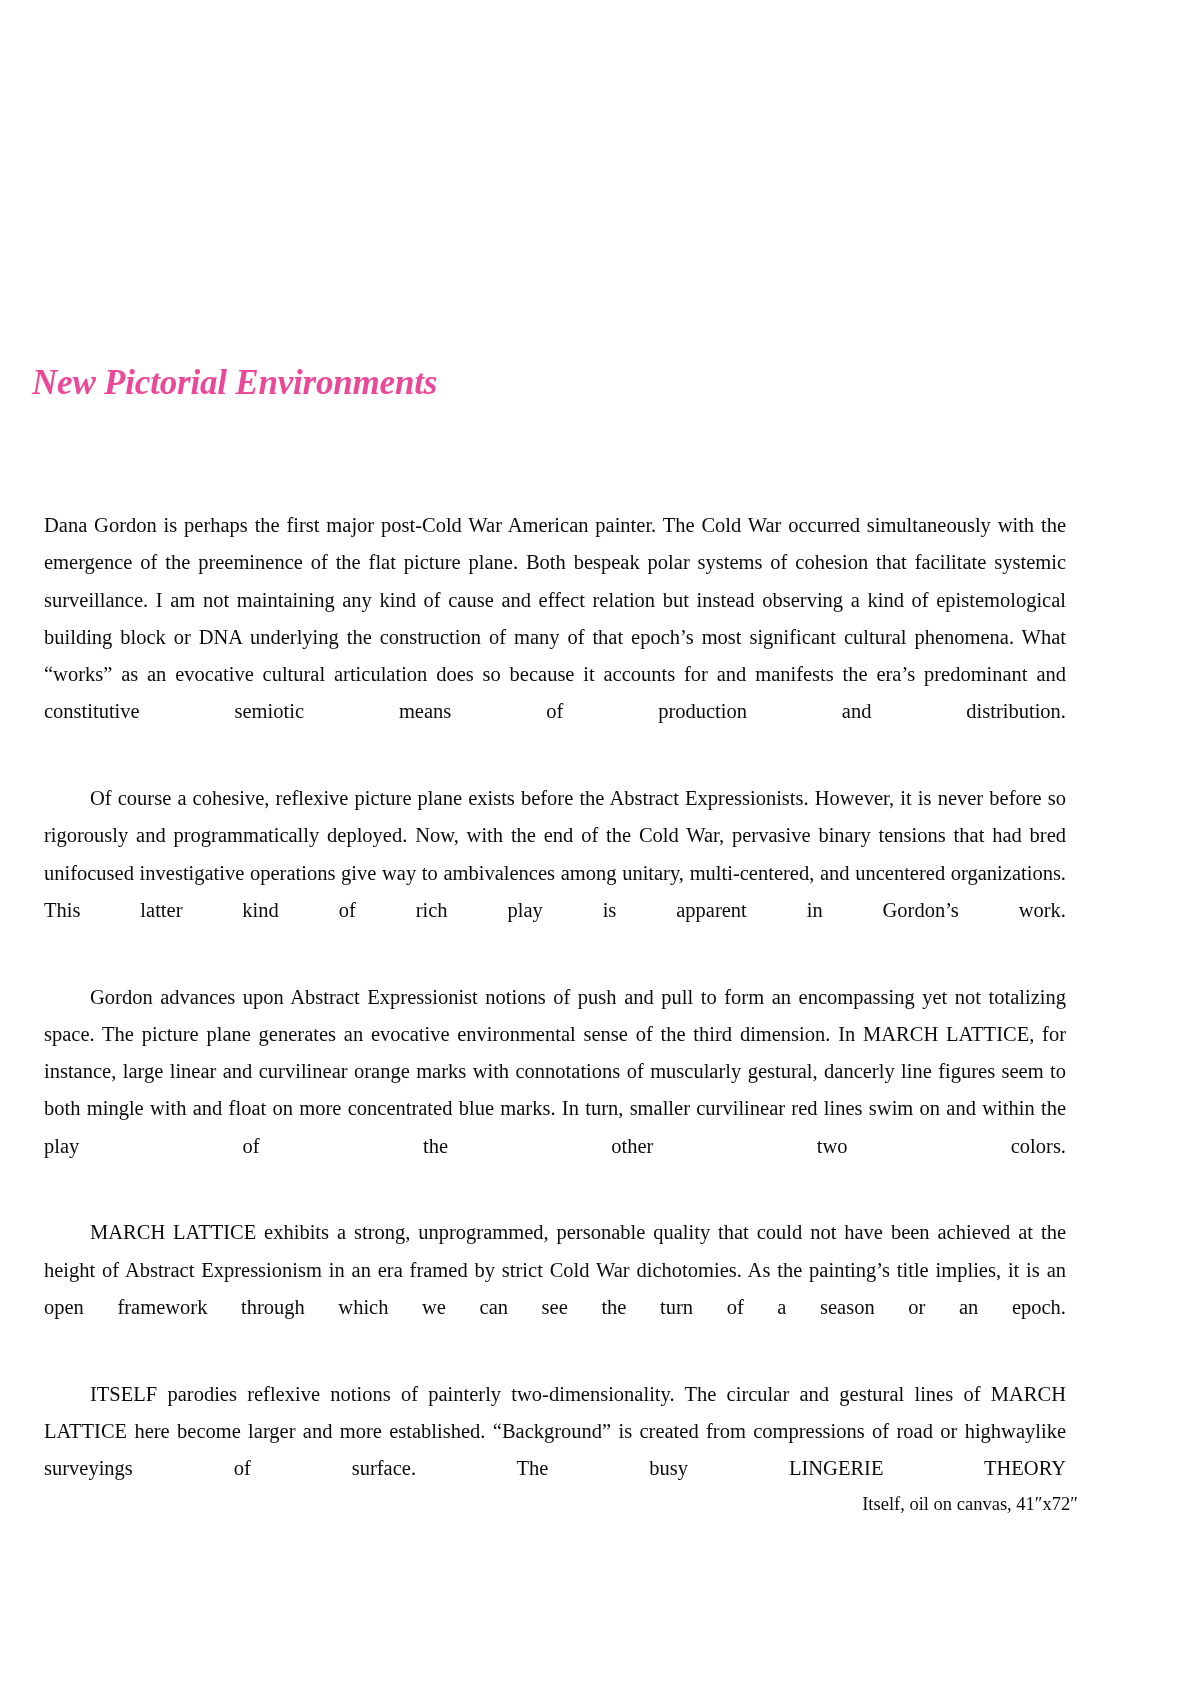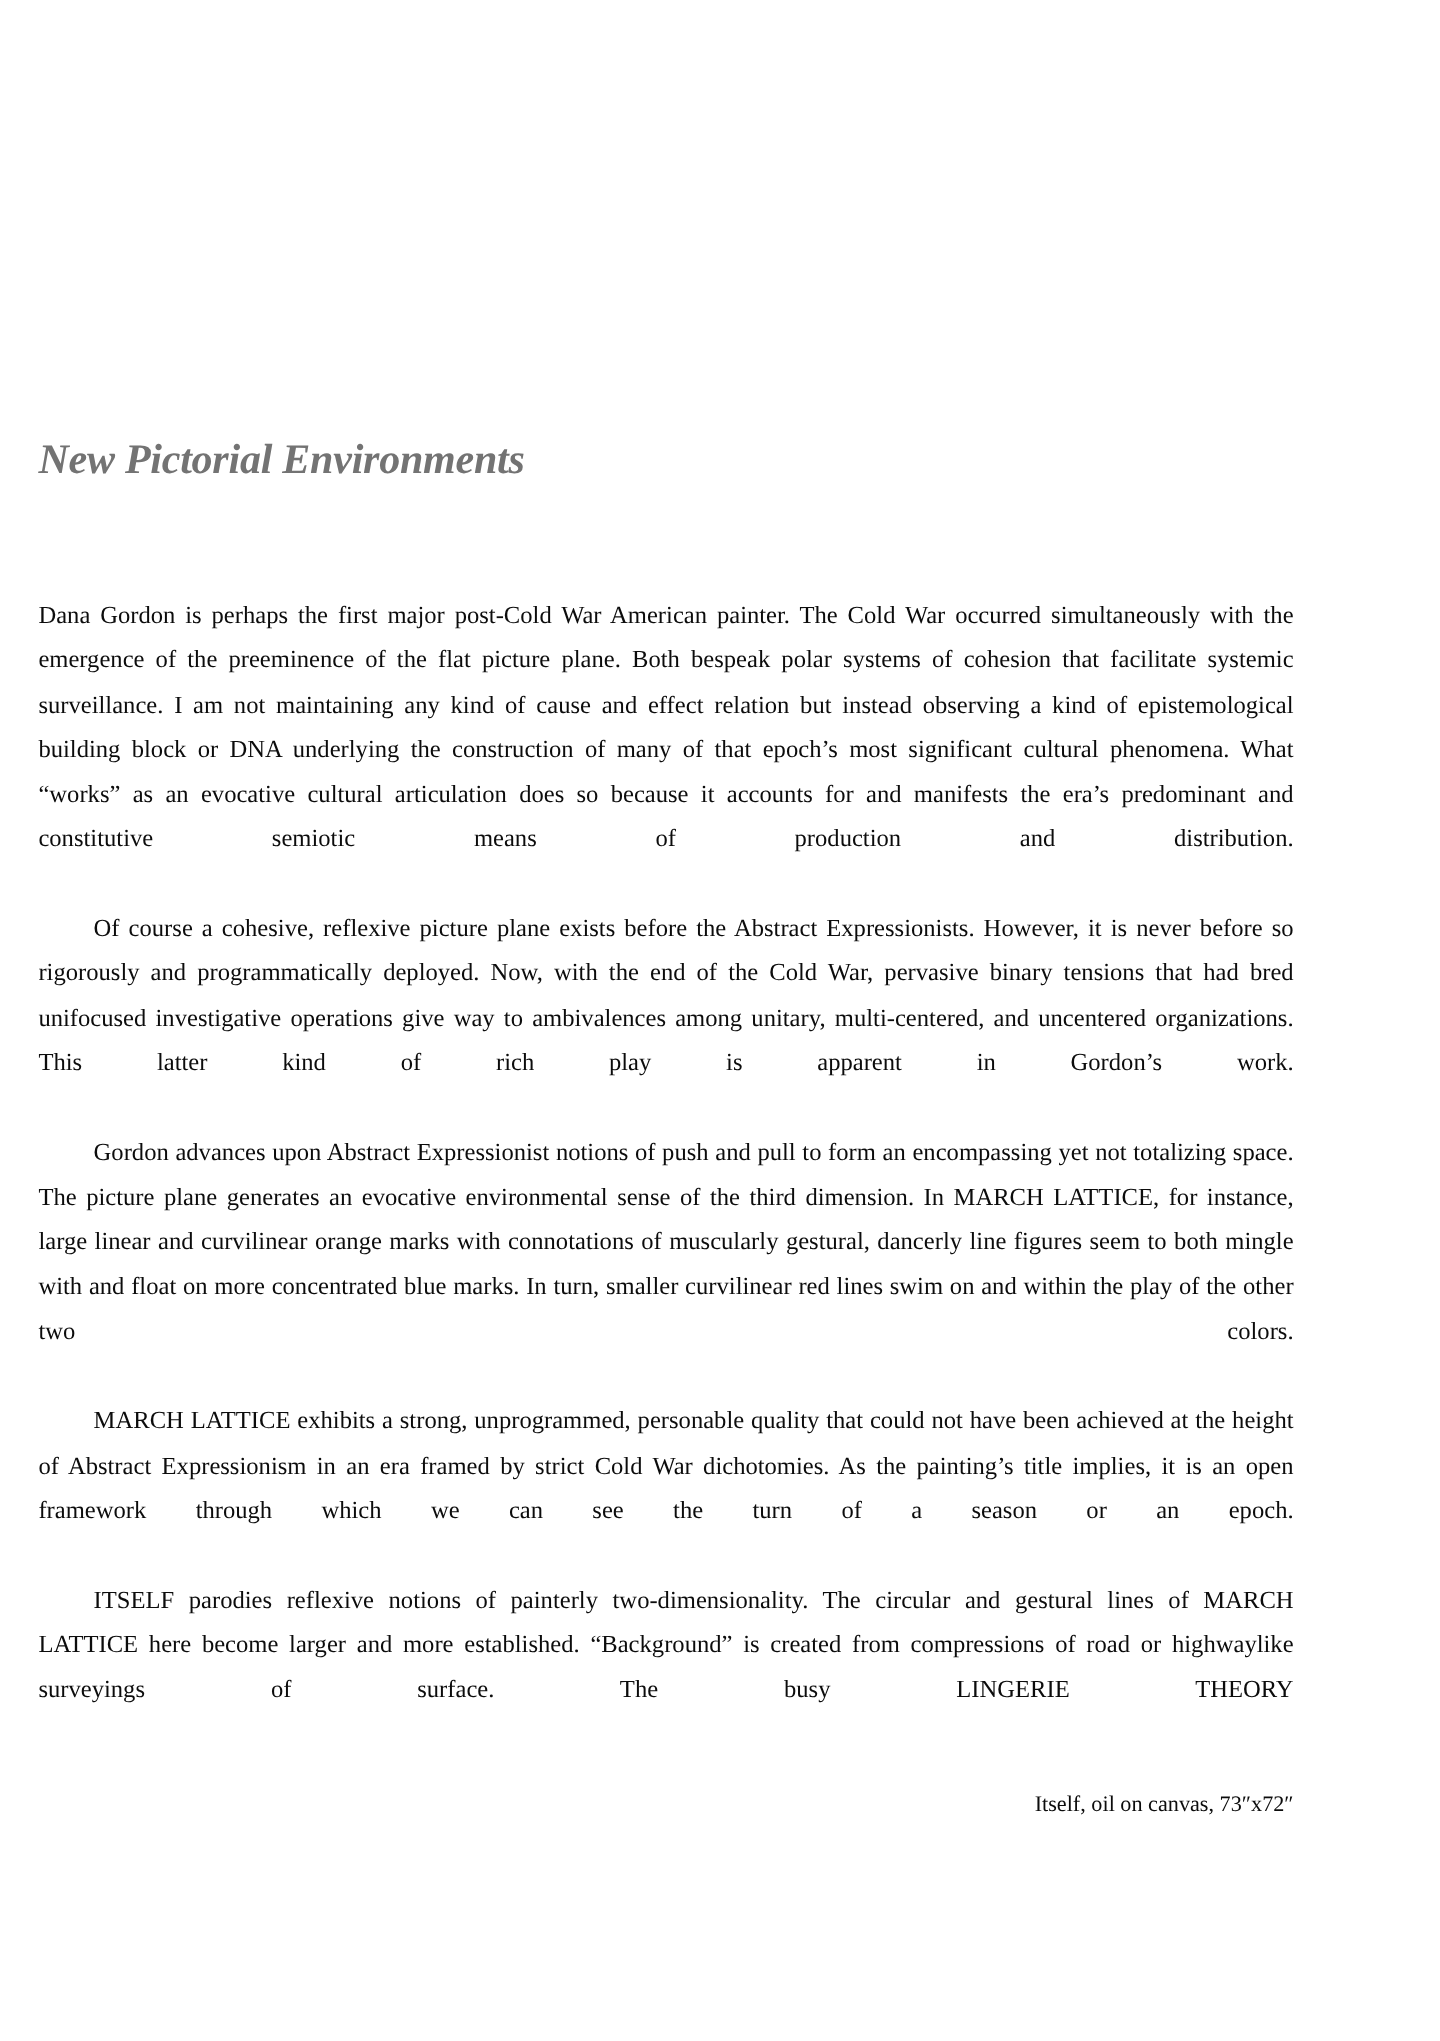"New Pictorial Environments" .article-title { color: #737373 -> #ec4899 }
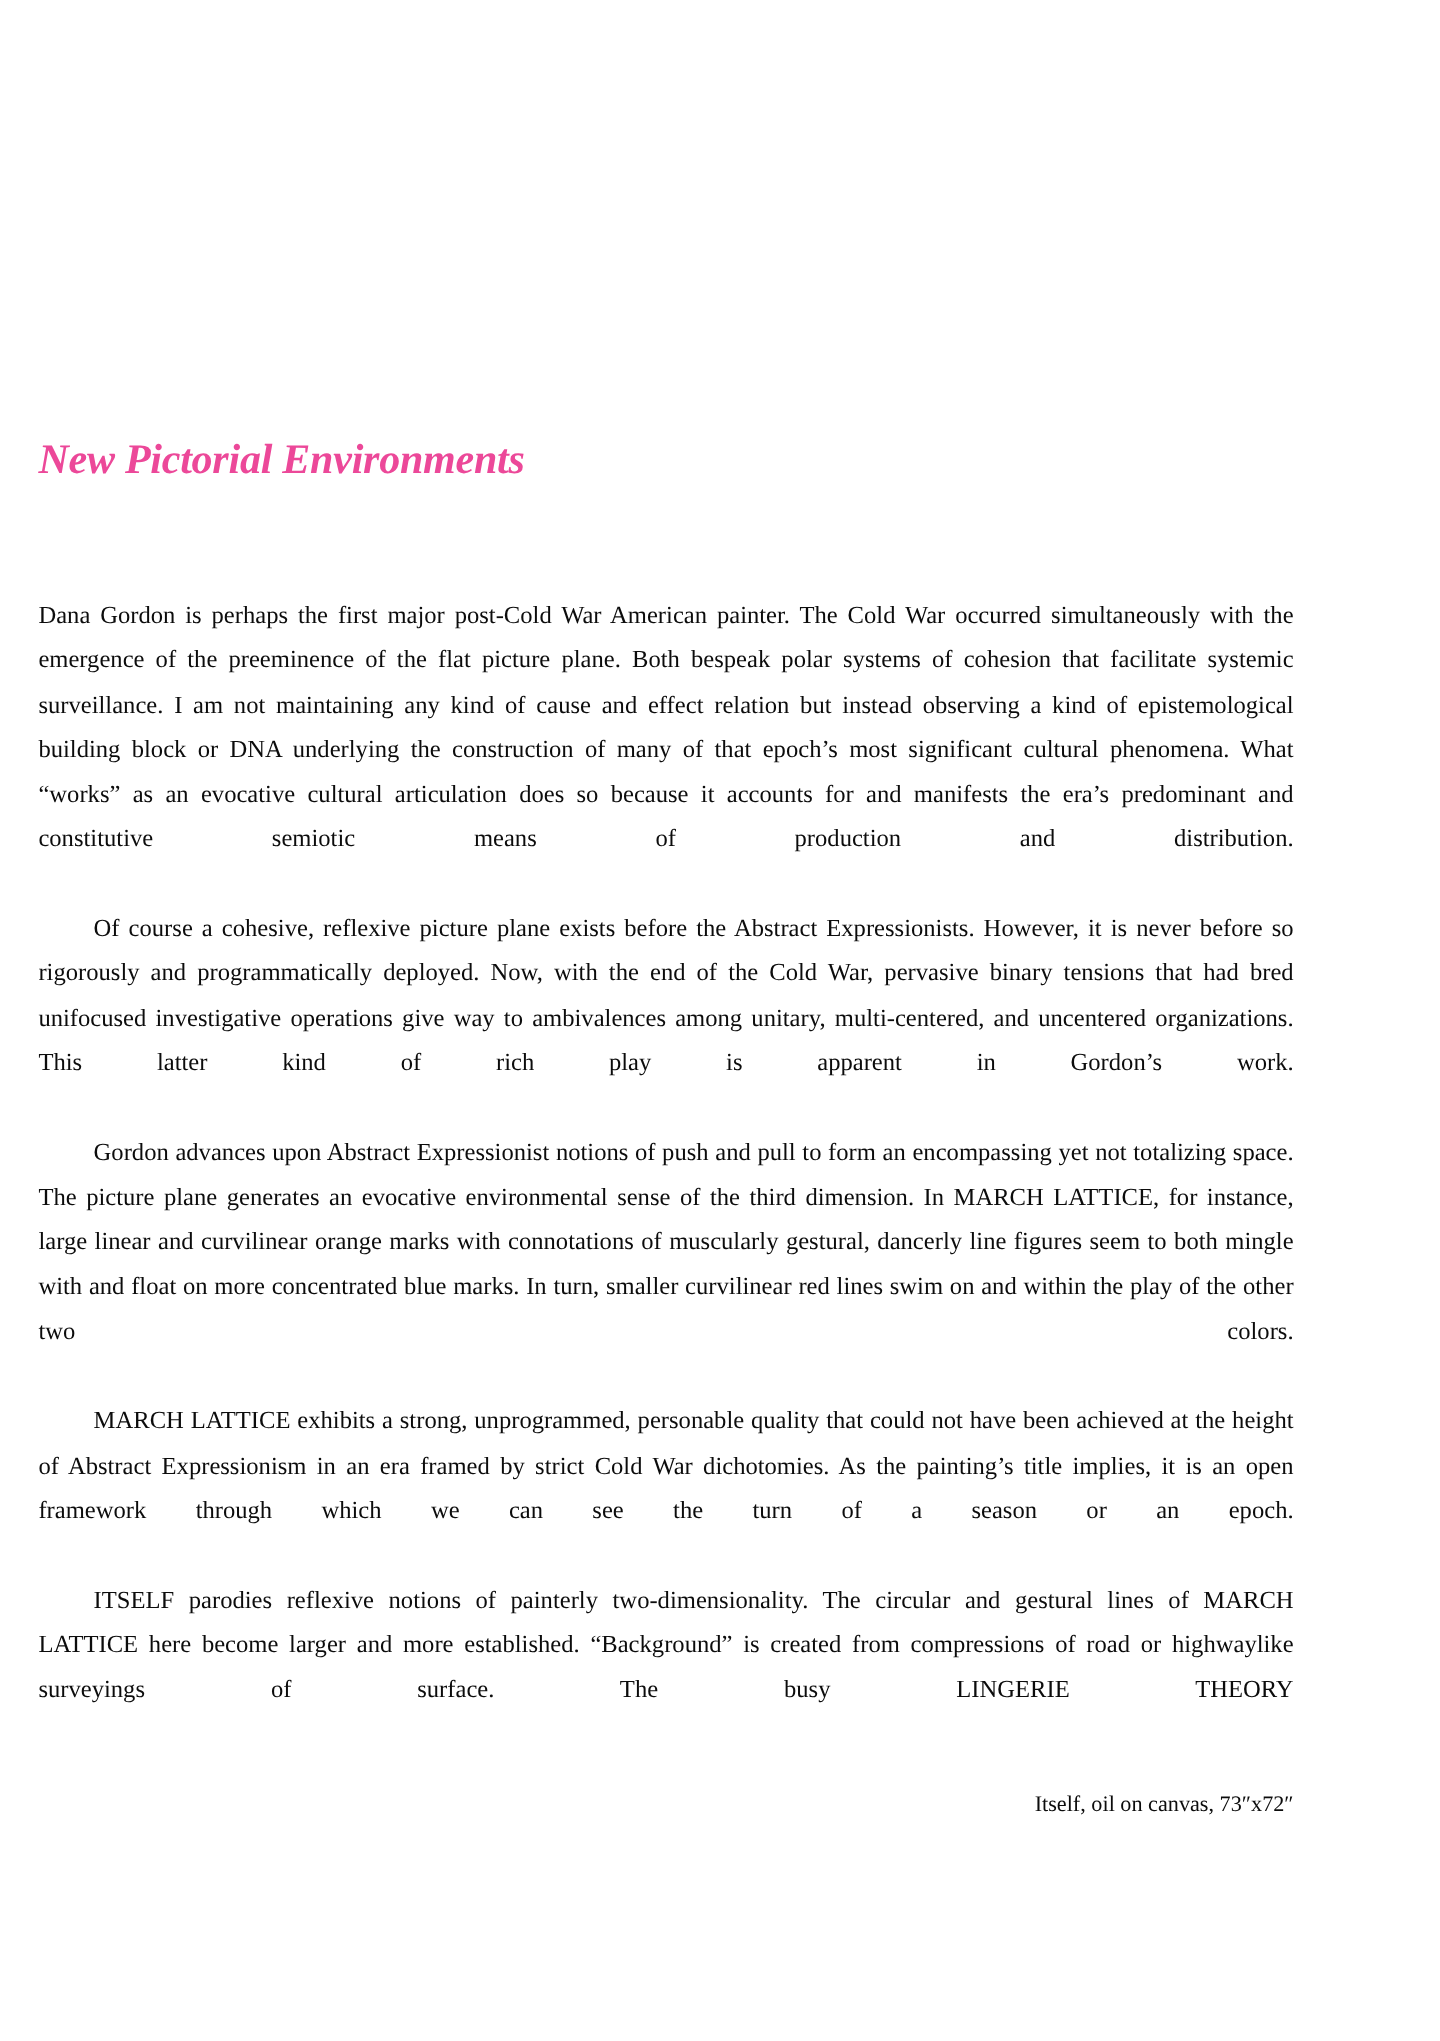"Dana Gordon is perhaps the" .body-text p { margin: 0 -> 12px }
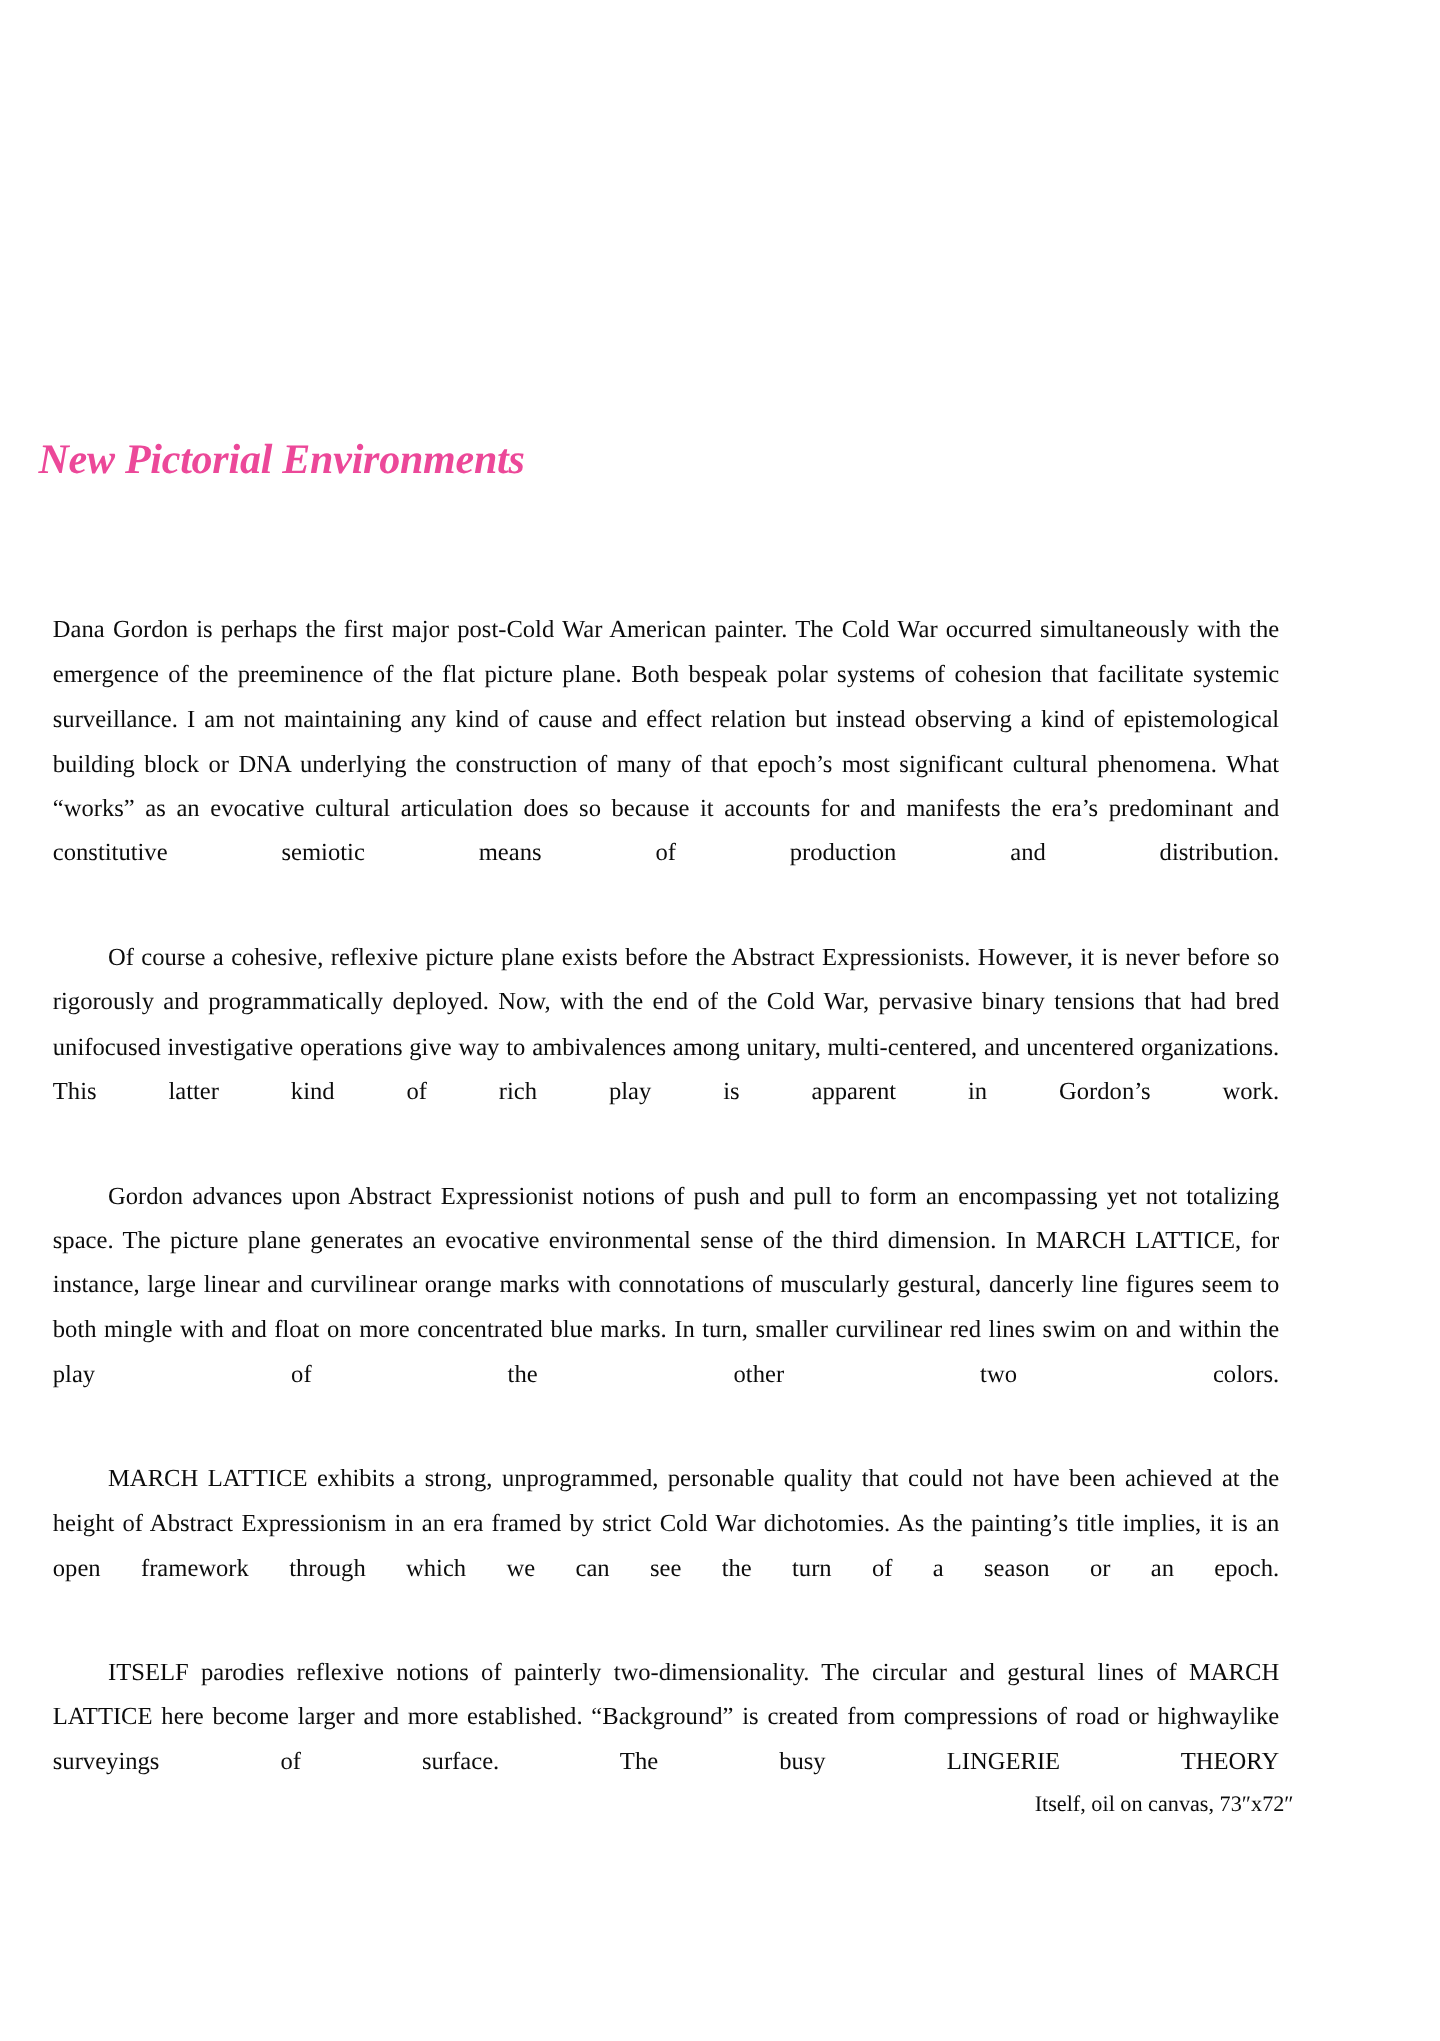", oil on canvas, 73″x72″" span.work-meta { text: 73 -> 41 }
